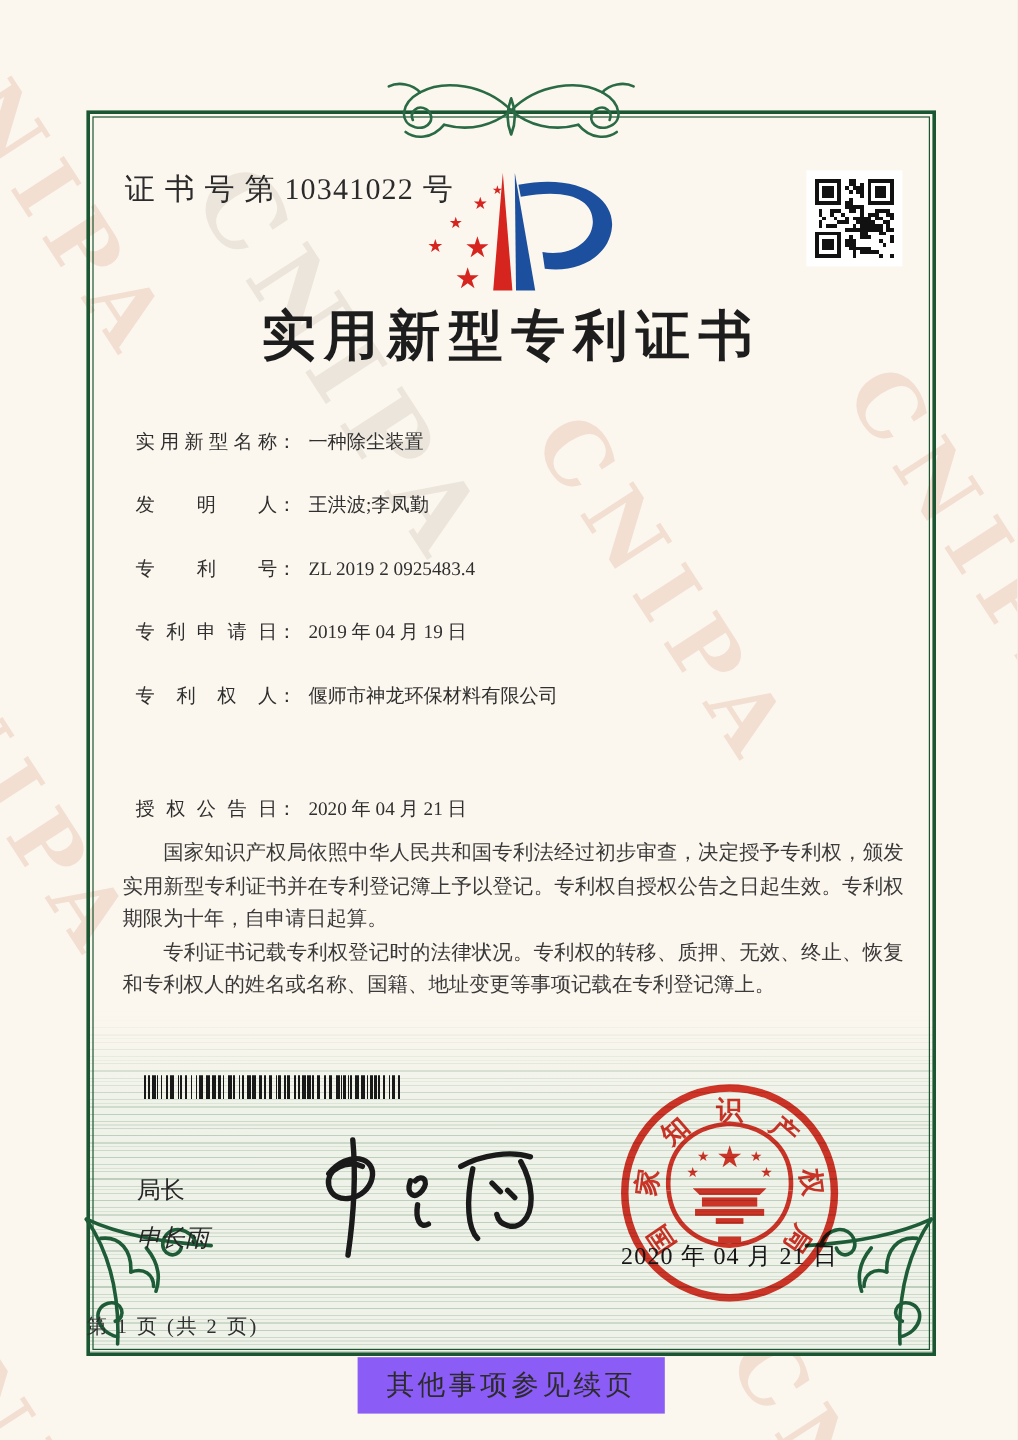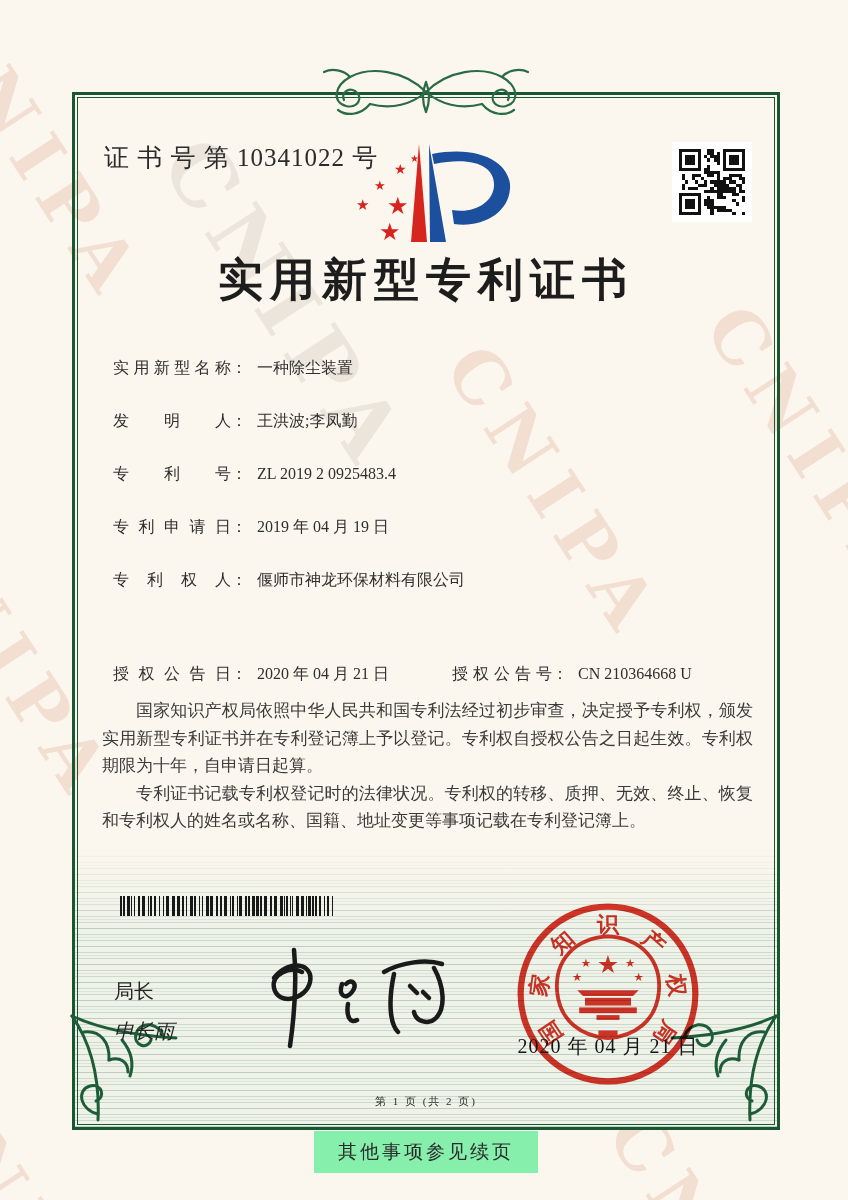"授权公告号： CN 210364668 U" span.grant2 { html: <span> <span>授权公告号</span><span>：</span><span>CN 210364668 U</span> </span> -> none }
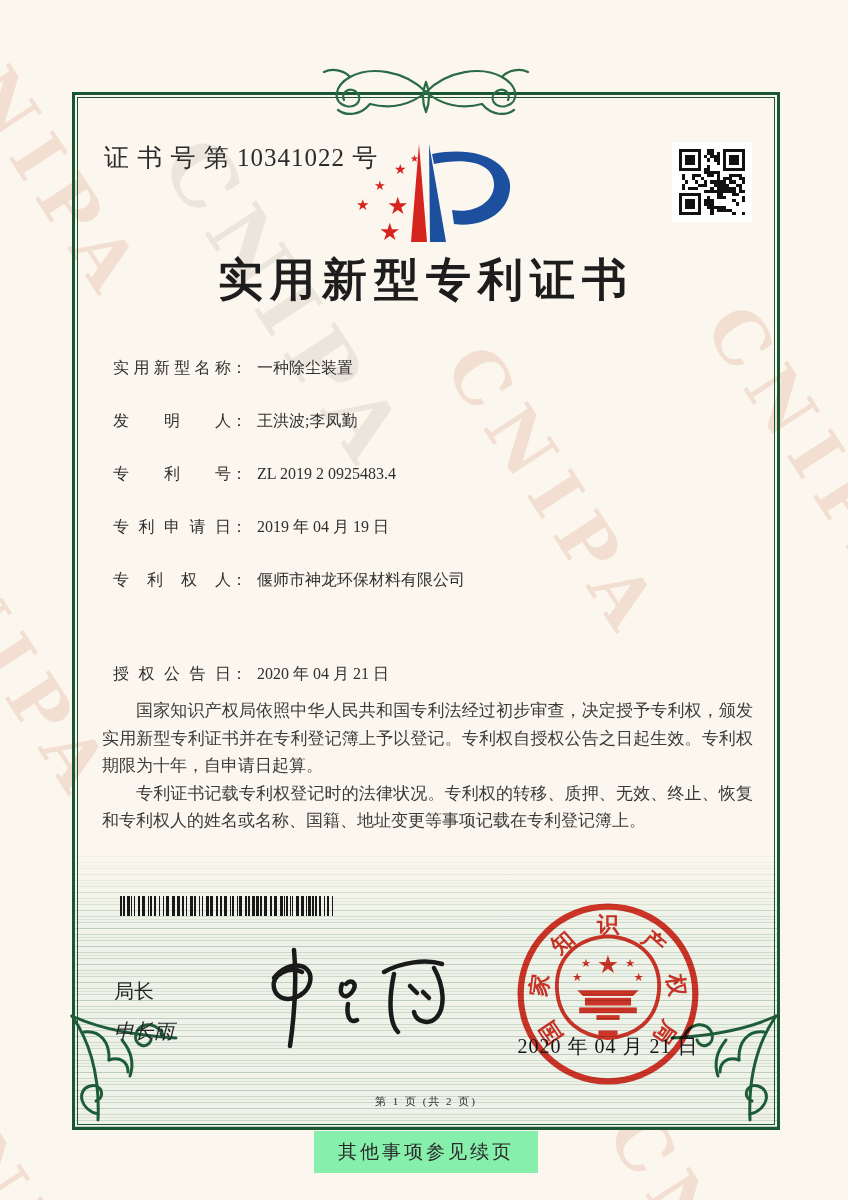"第 1 页 (共 2" .pageinfo { font-size: 11px -> 17px; text-align: center -> left }
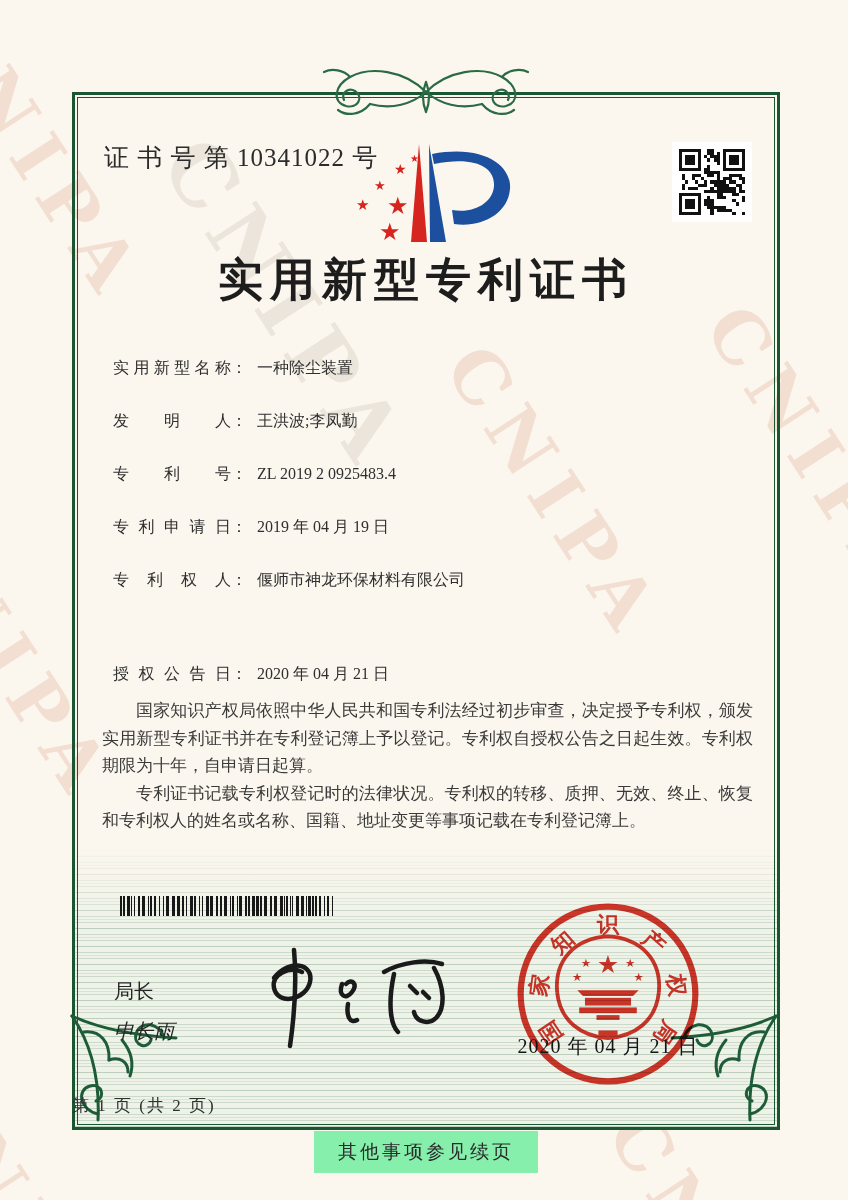"其他事项参见续页" .contnote { background: #86efac -> #8b5cf6; font-size: 19px -> 23px }
